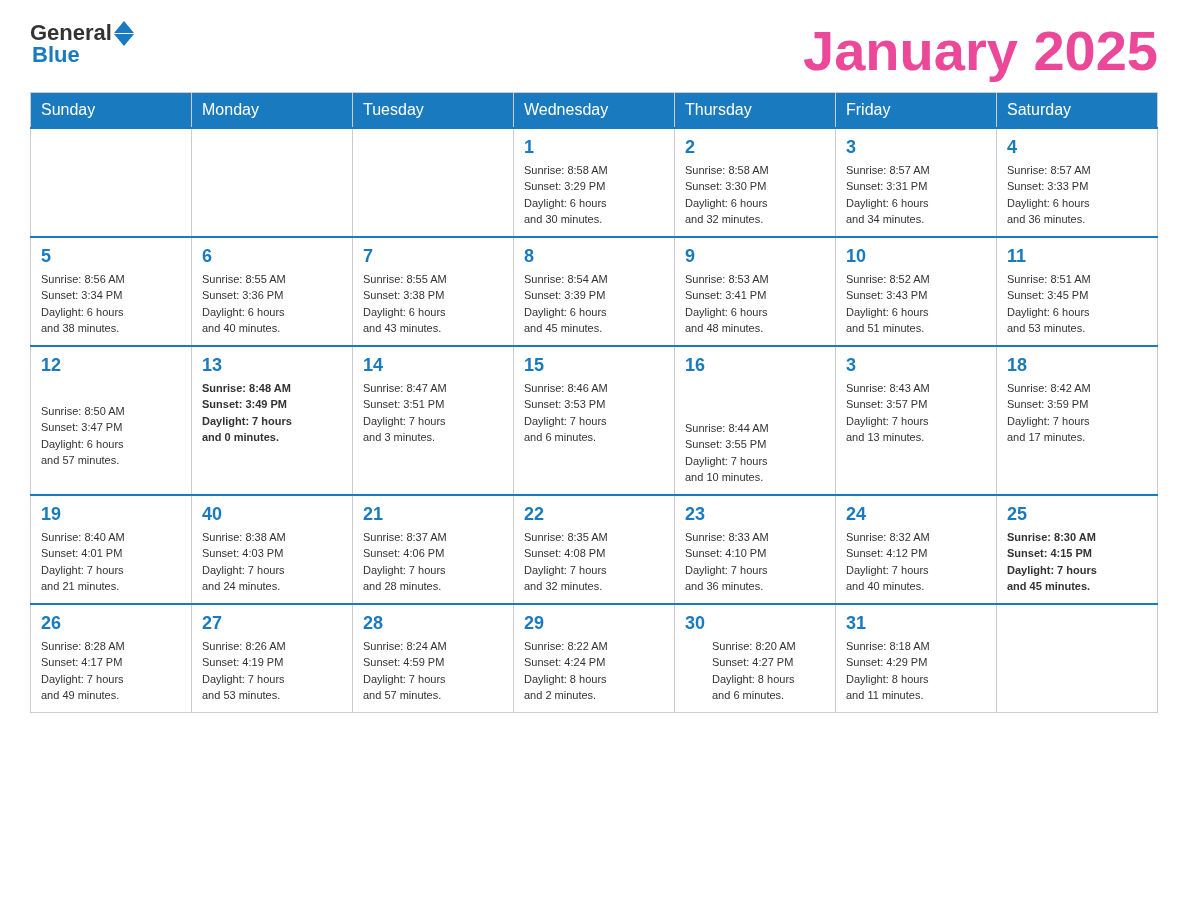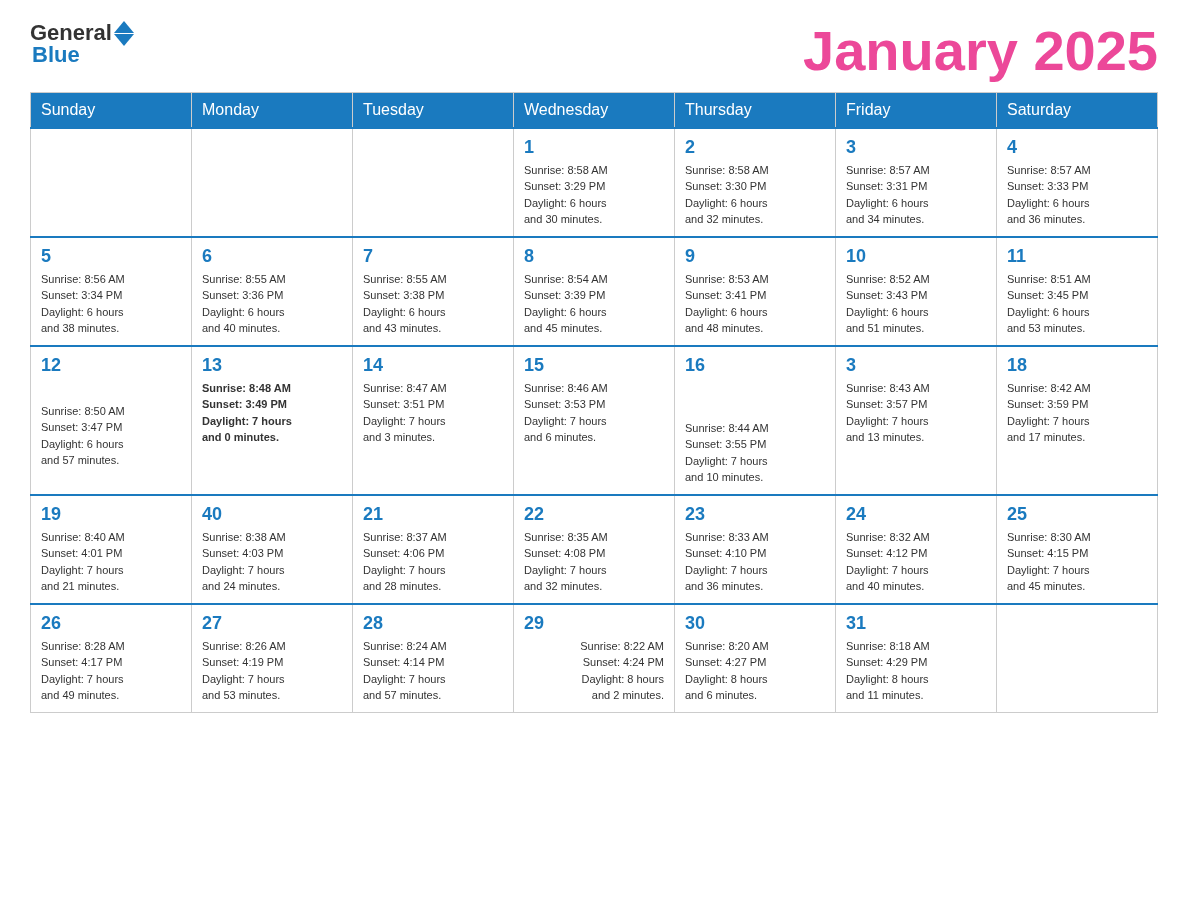"Sunrise: 8:30 AM" div.day-info { font-weight: none -> bold }
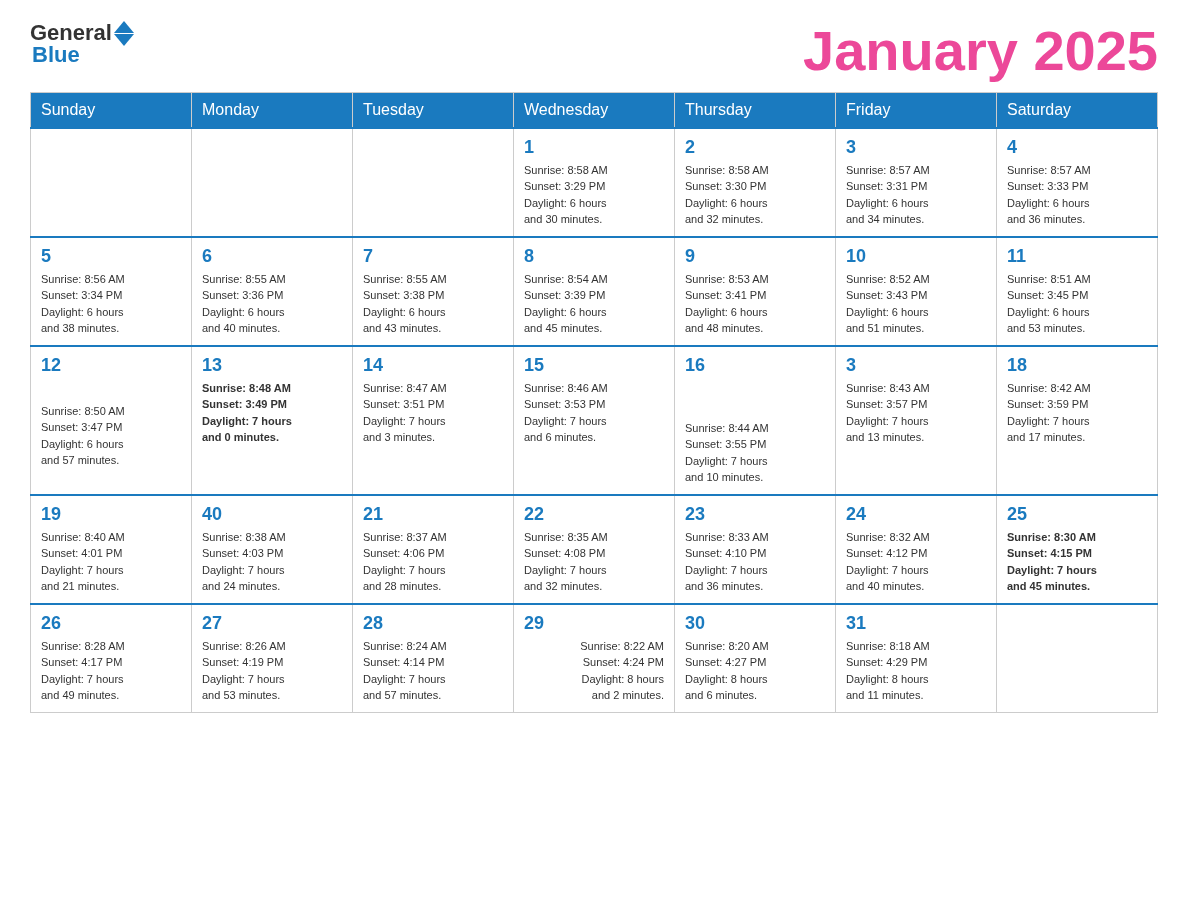"Sunrise: 8:24 AM" div.day-info { text: 4:14 -> 4:59 }
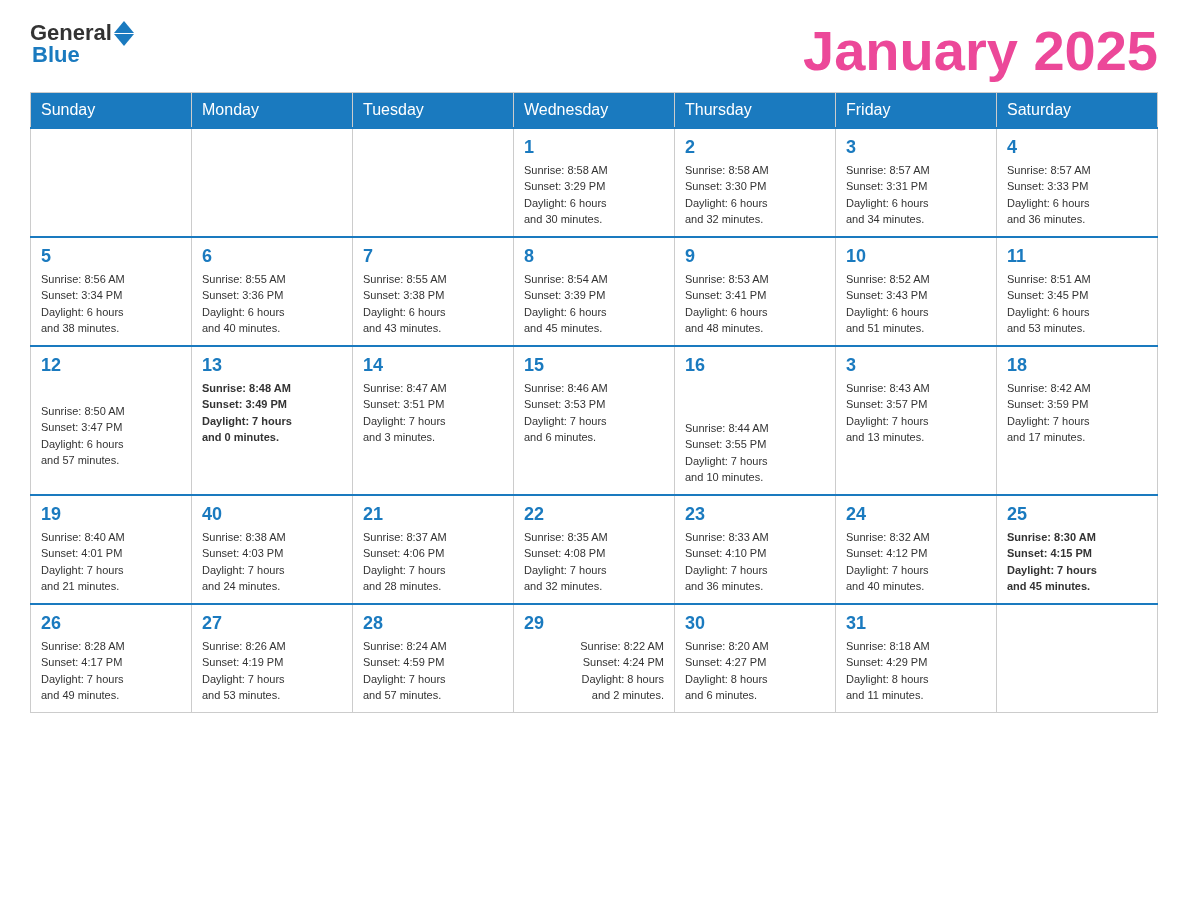"Sunrise: 8:22 AM" div.day-info { text-align: right -> none }
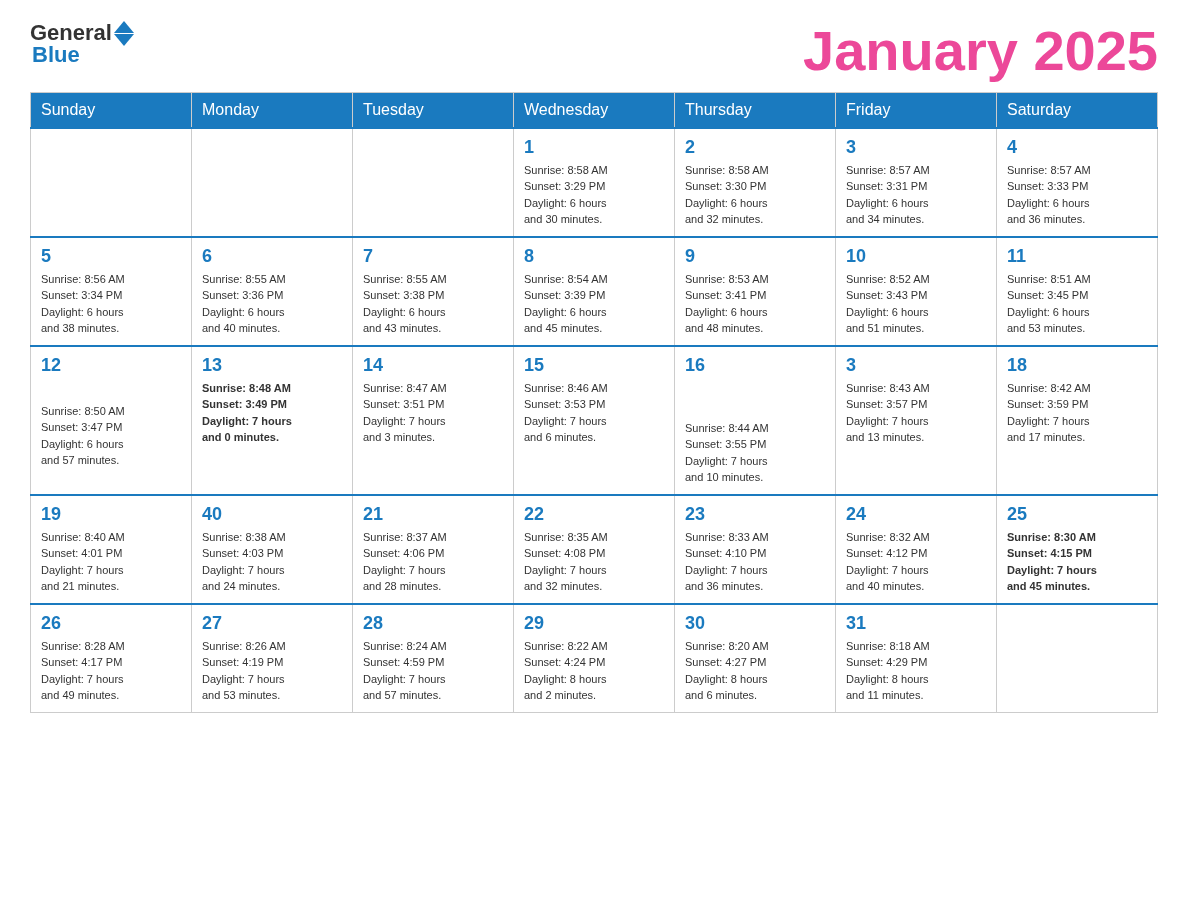"Sunrise: 8:20 AM" div.day-info { margin-left: none -> 27px }
